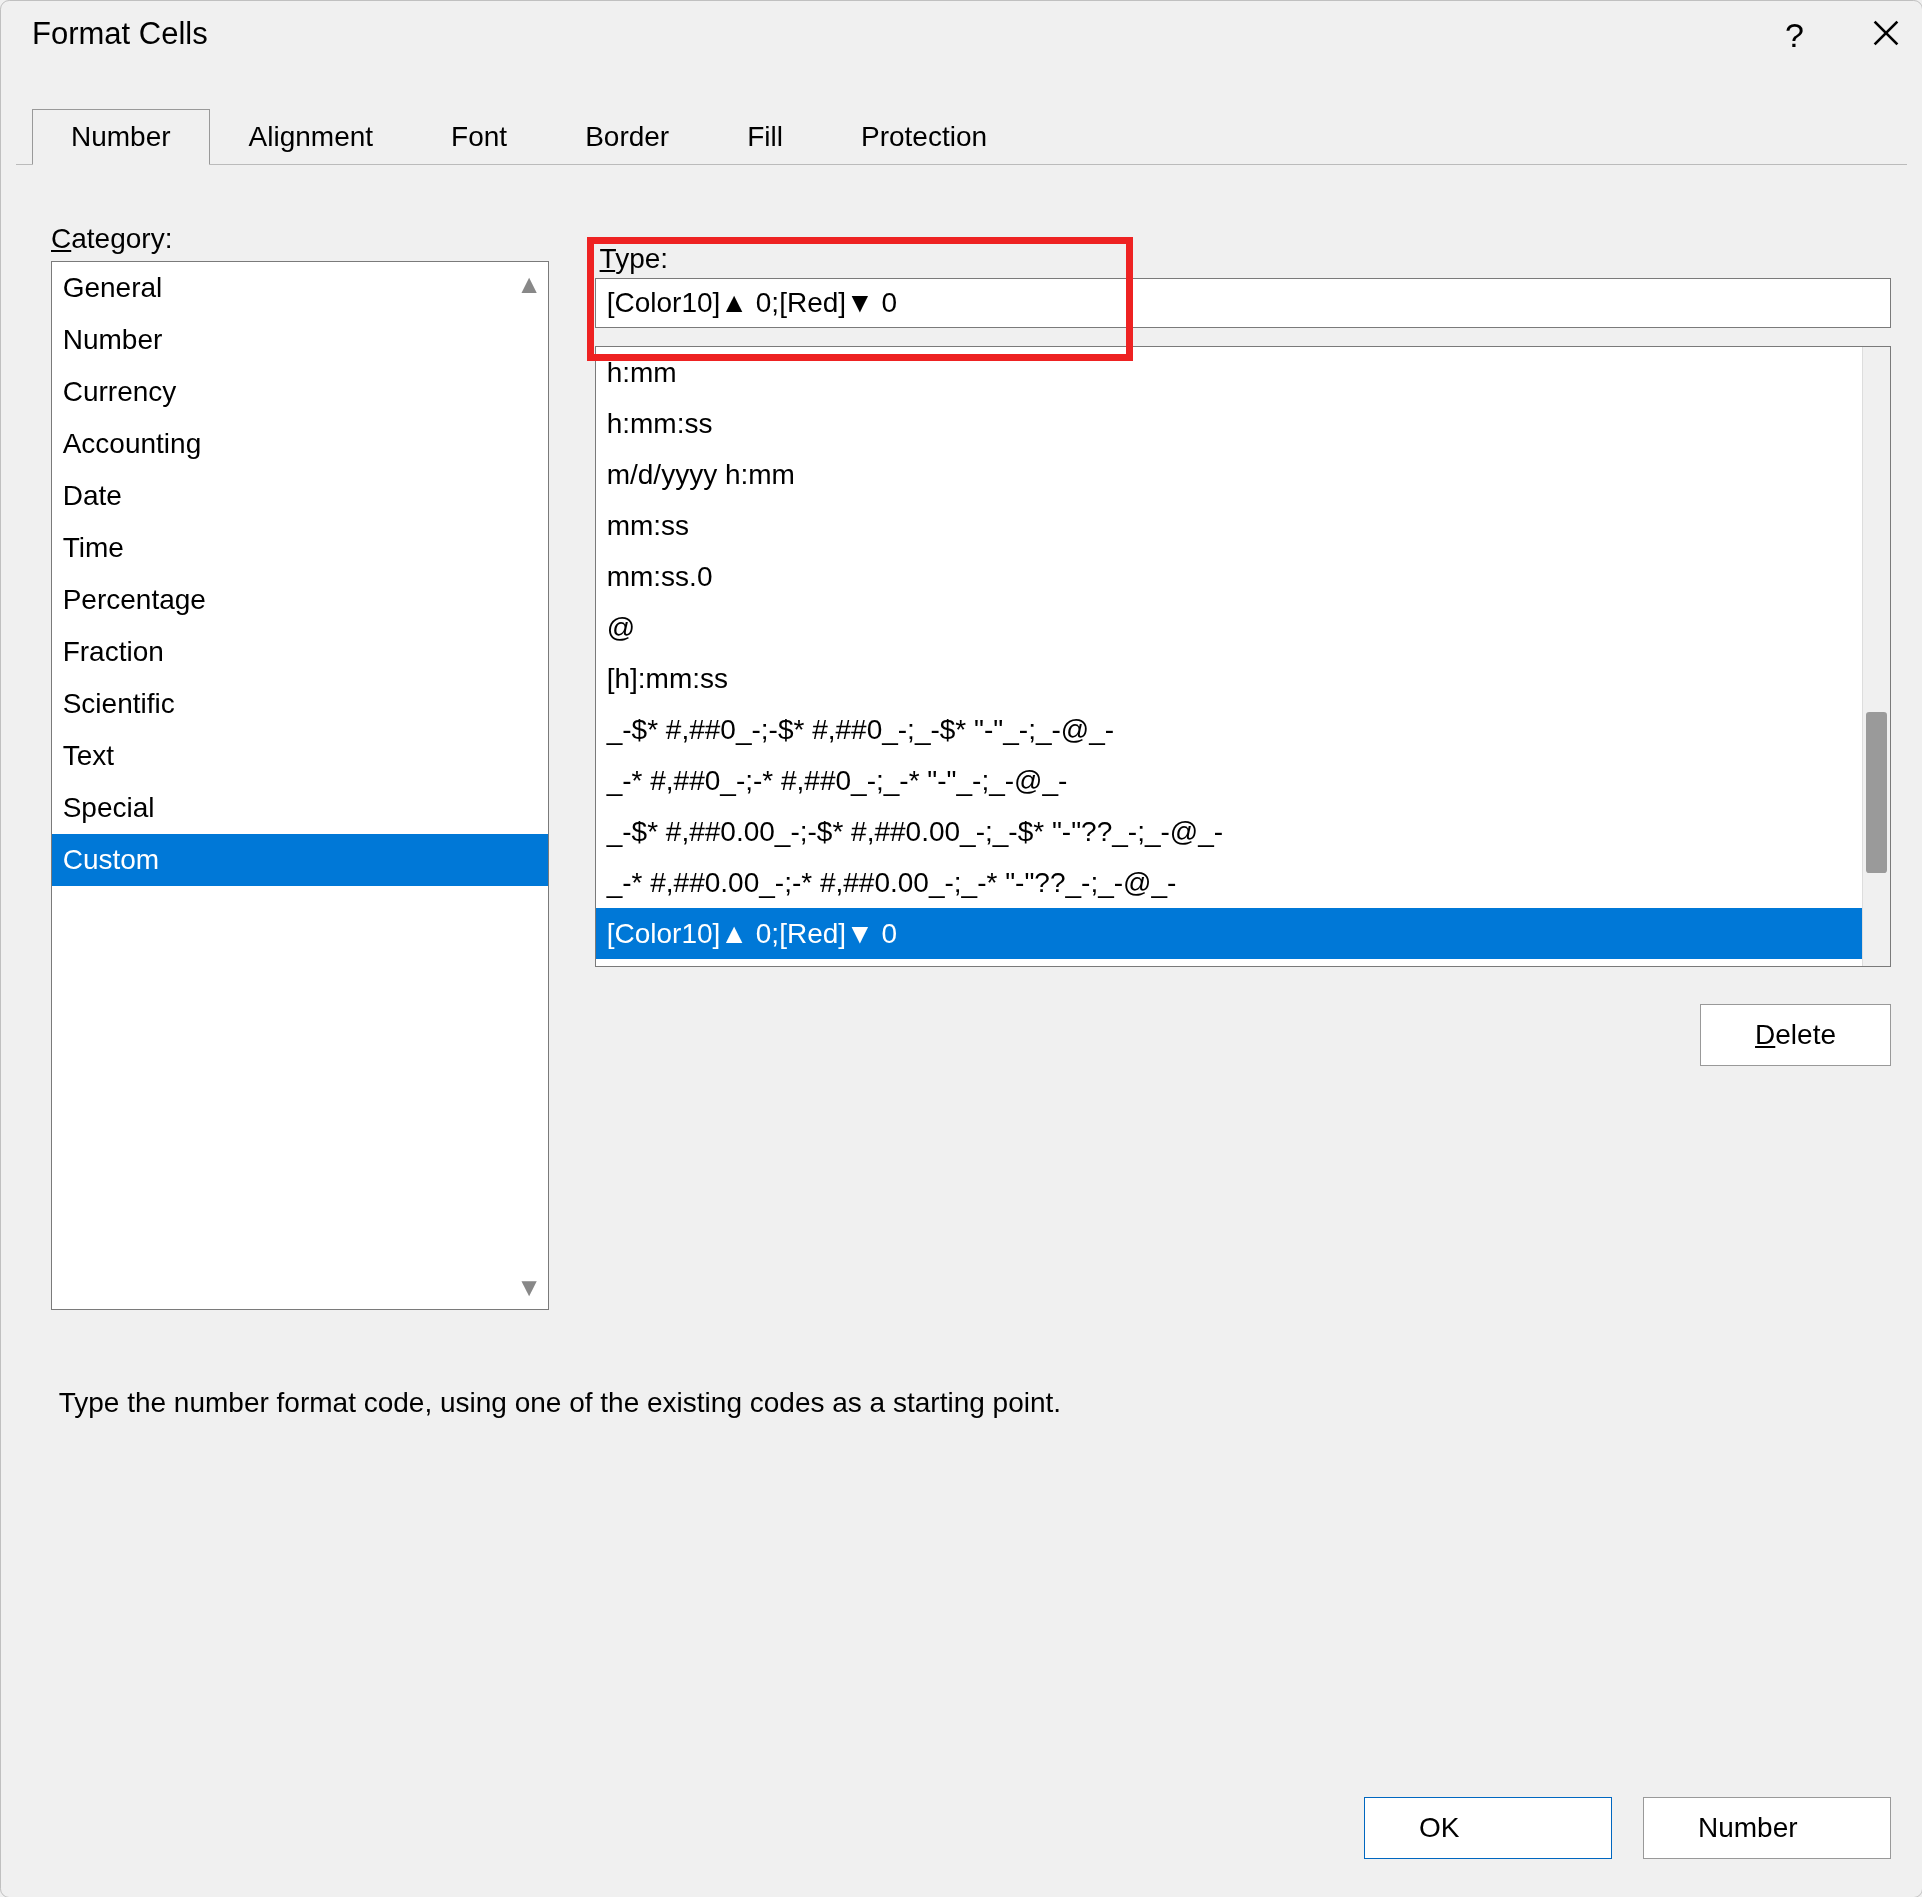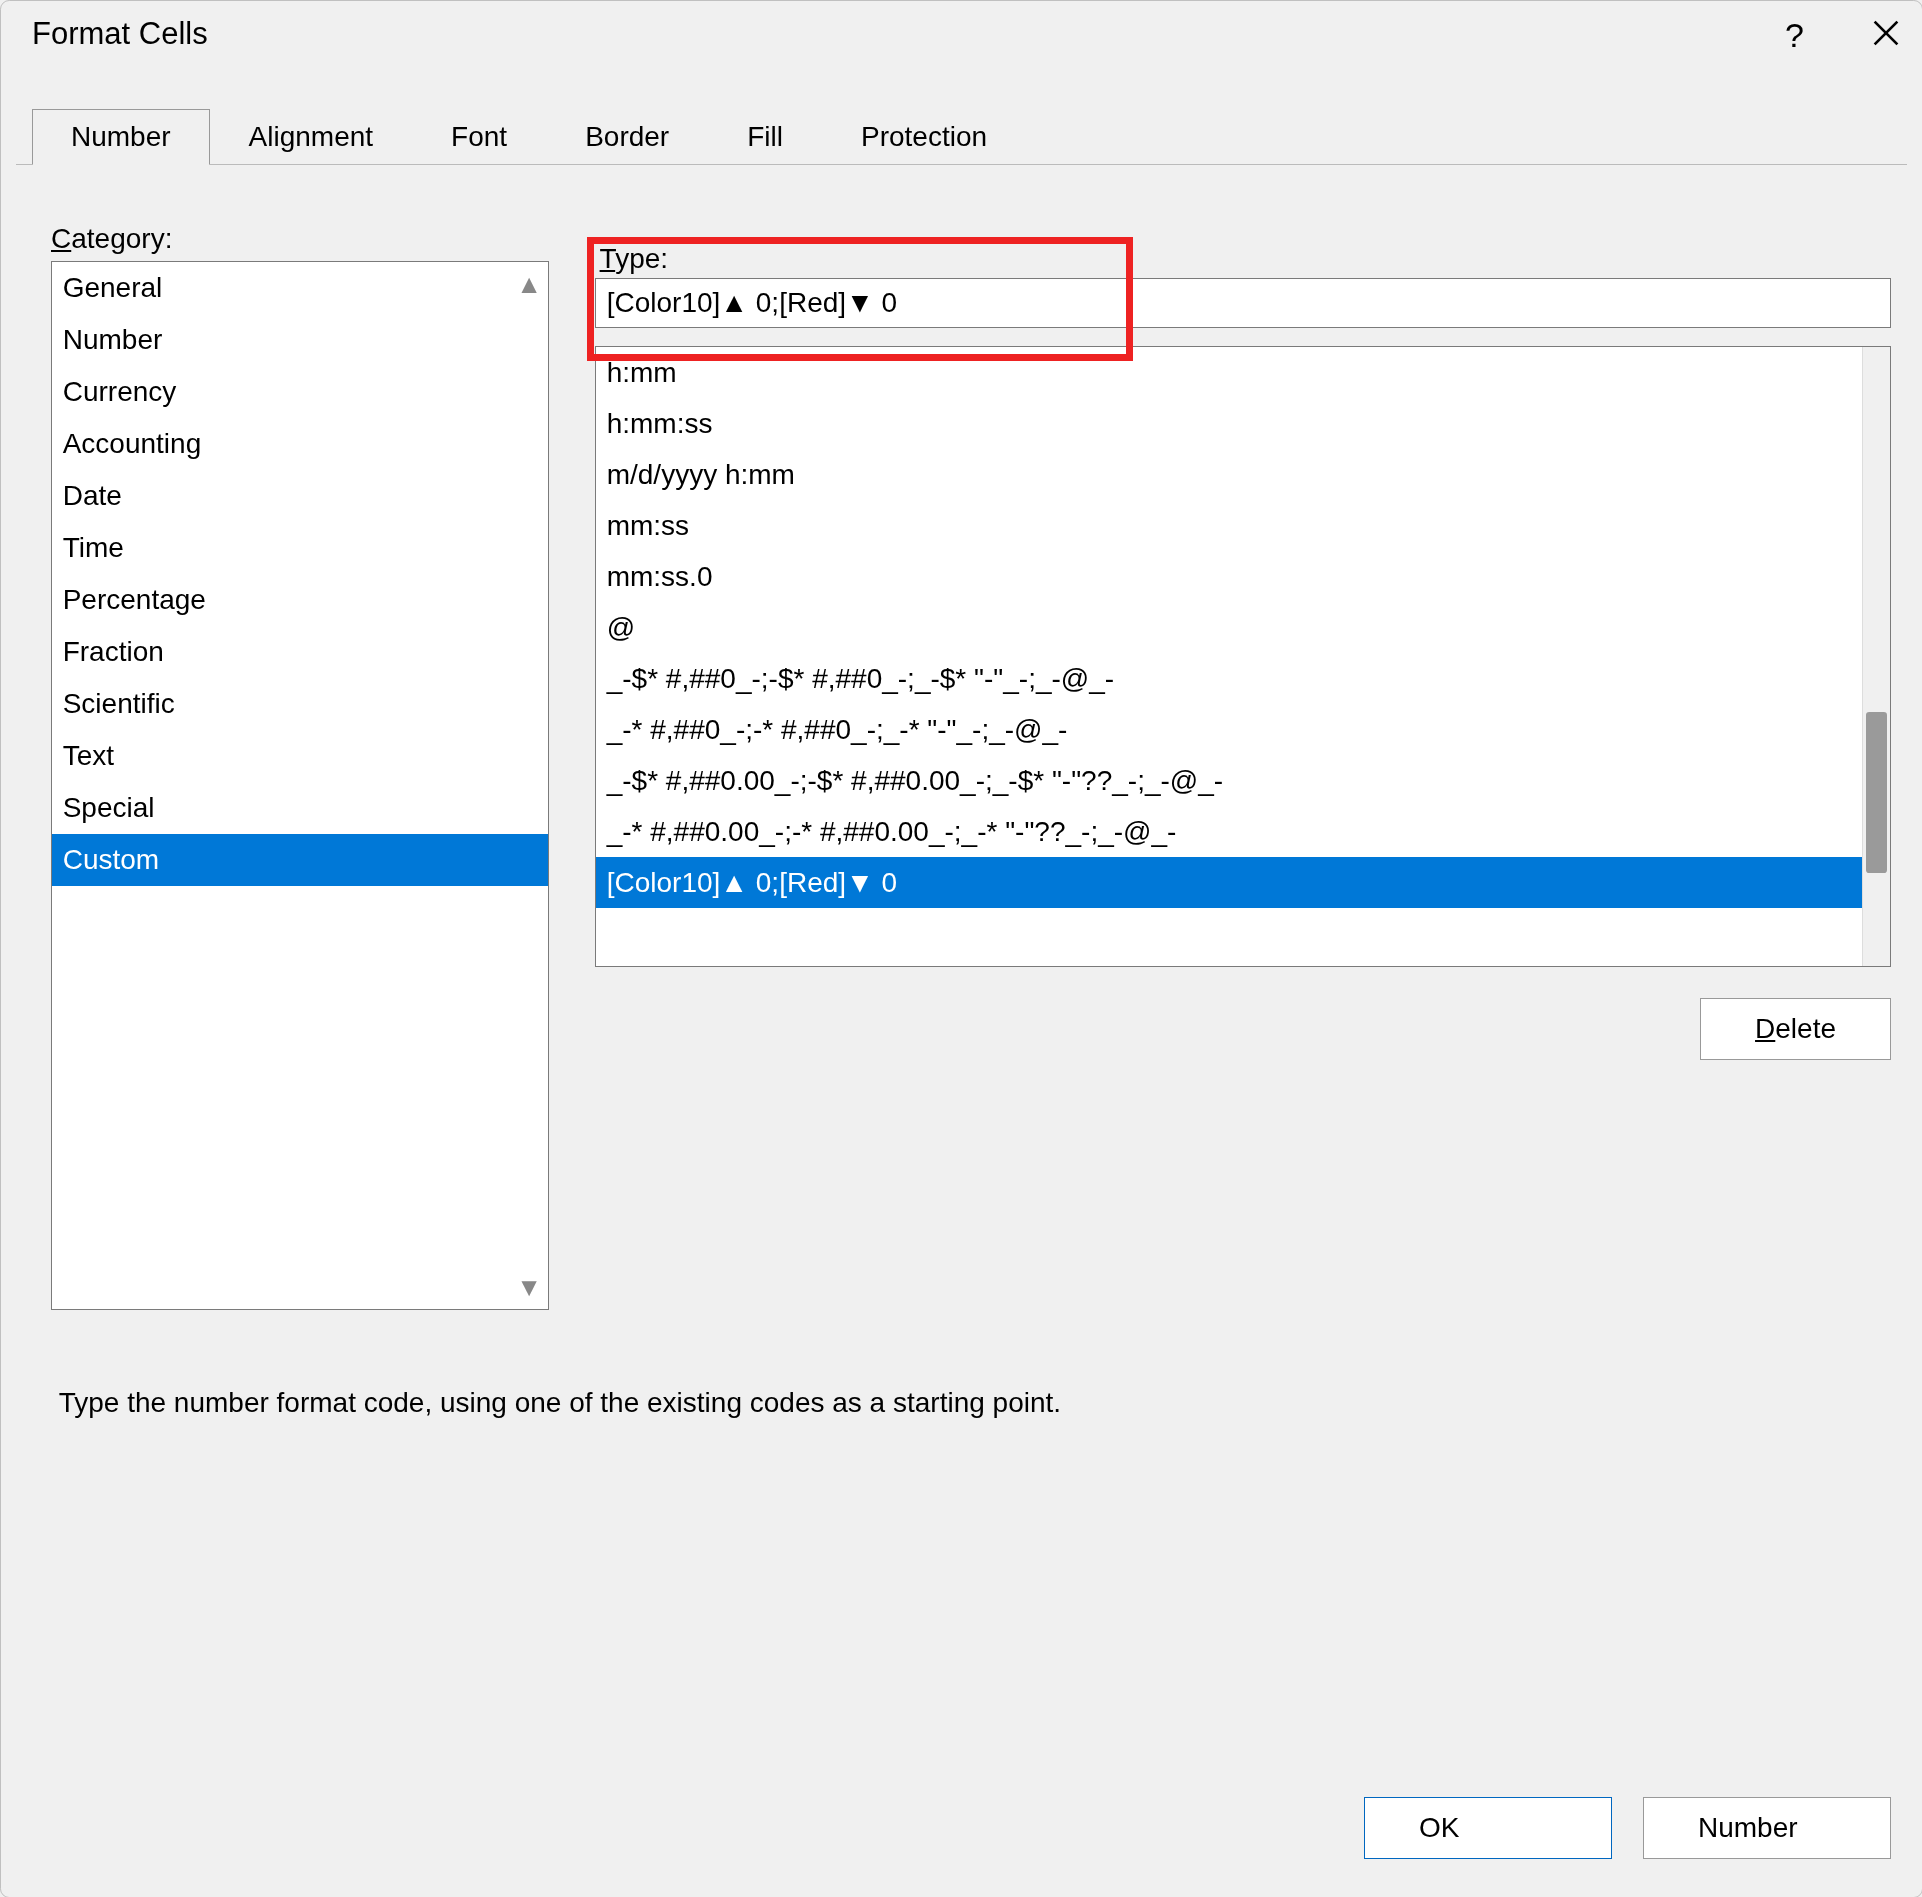"[h]:mm:ss" li { html: none -> <li>[h]:mm:ss</li> }
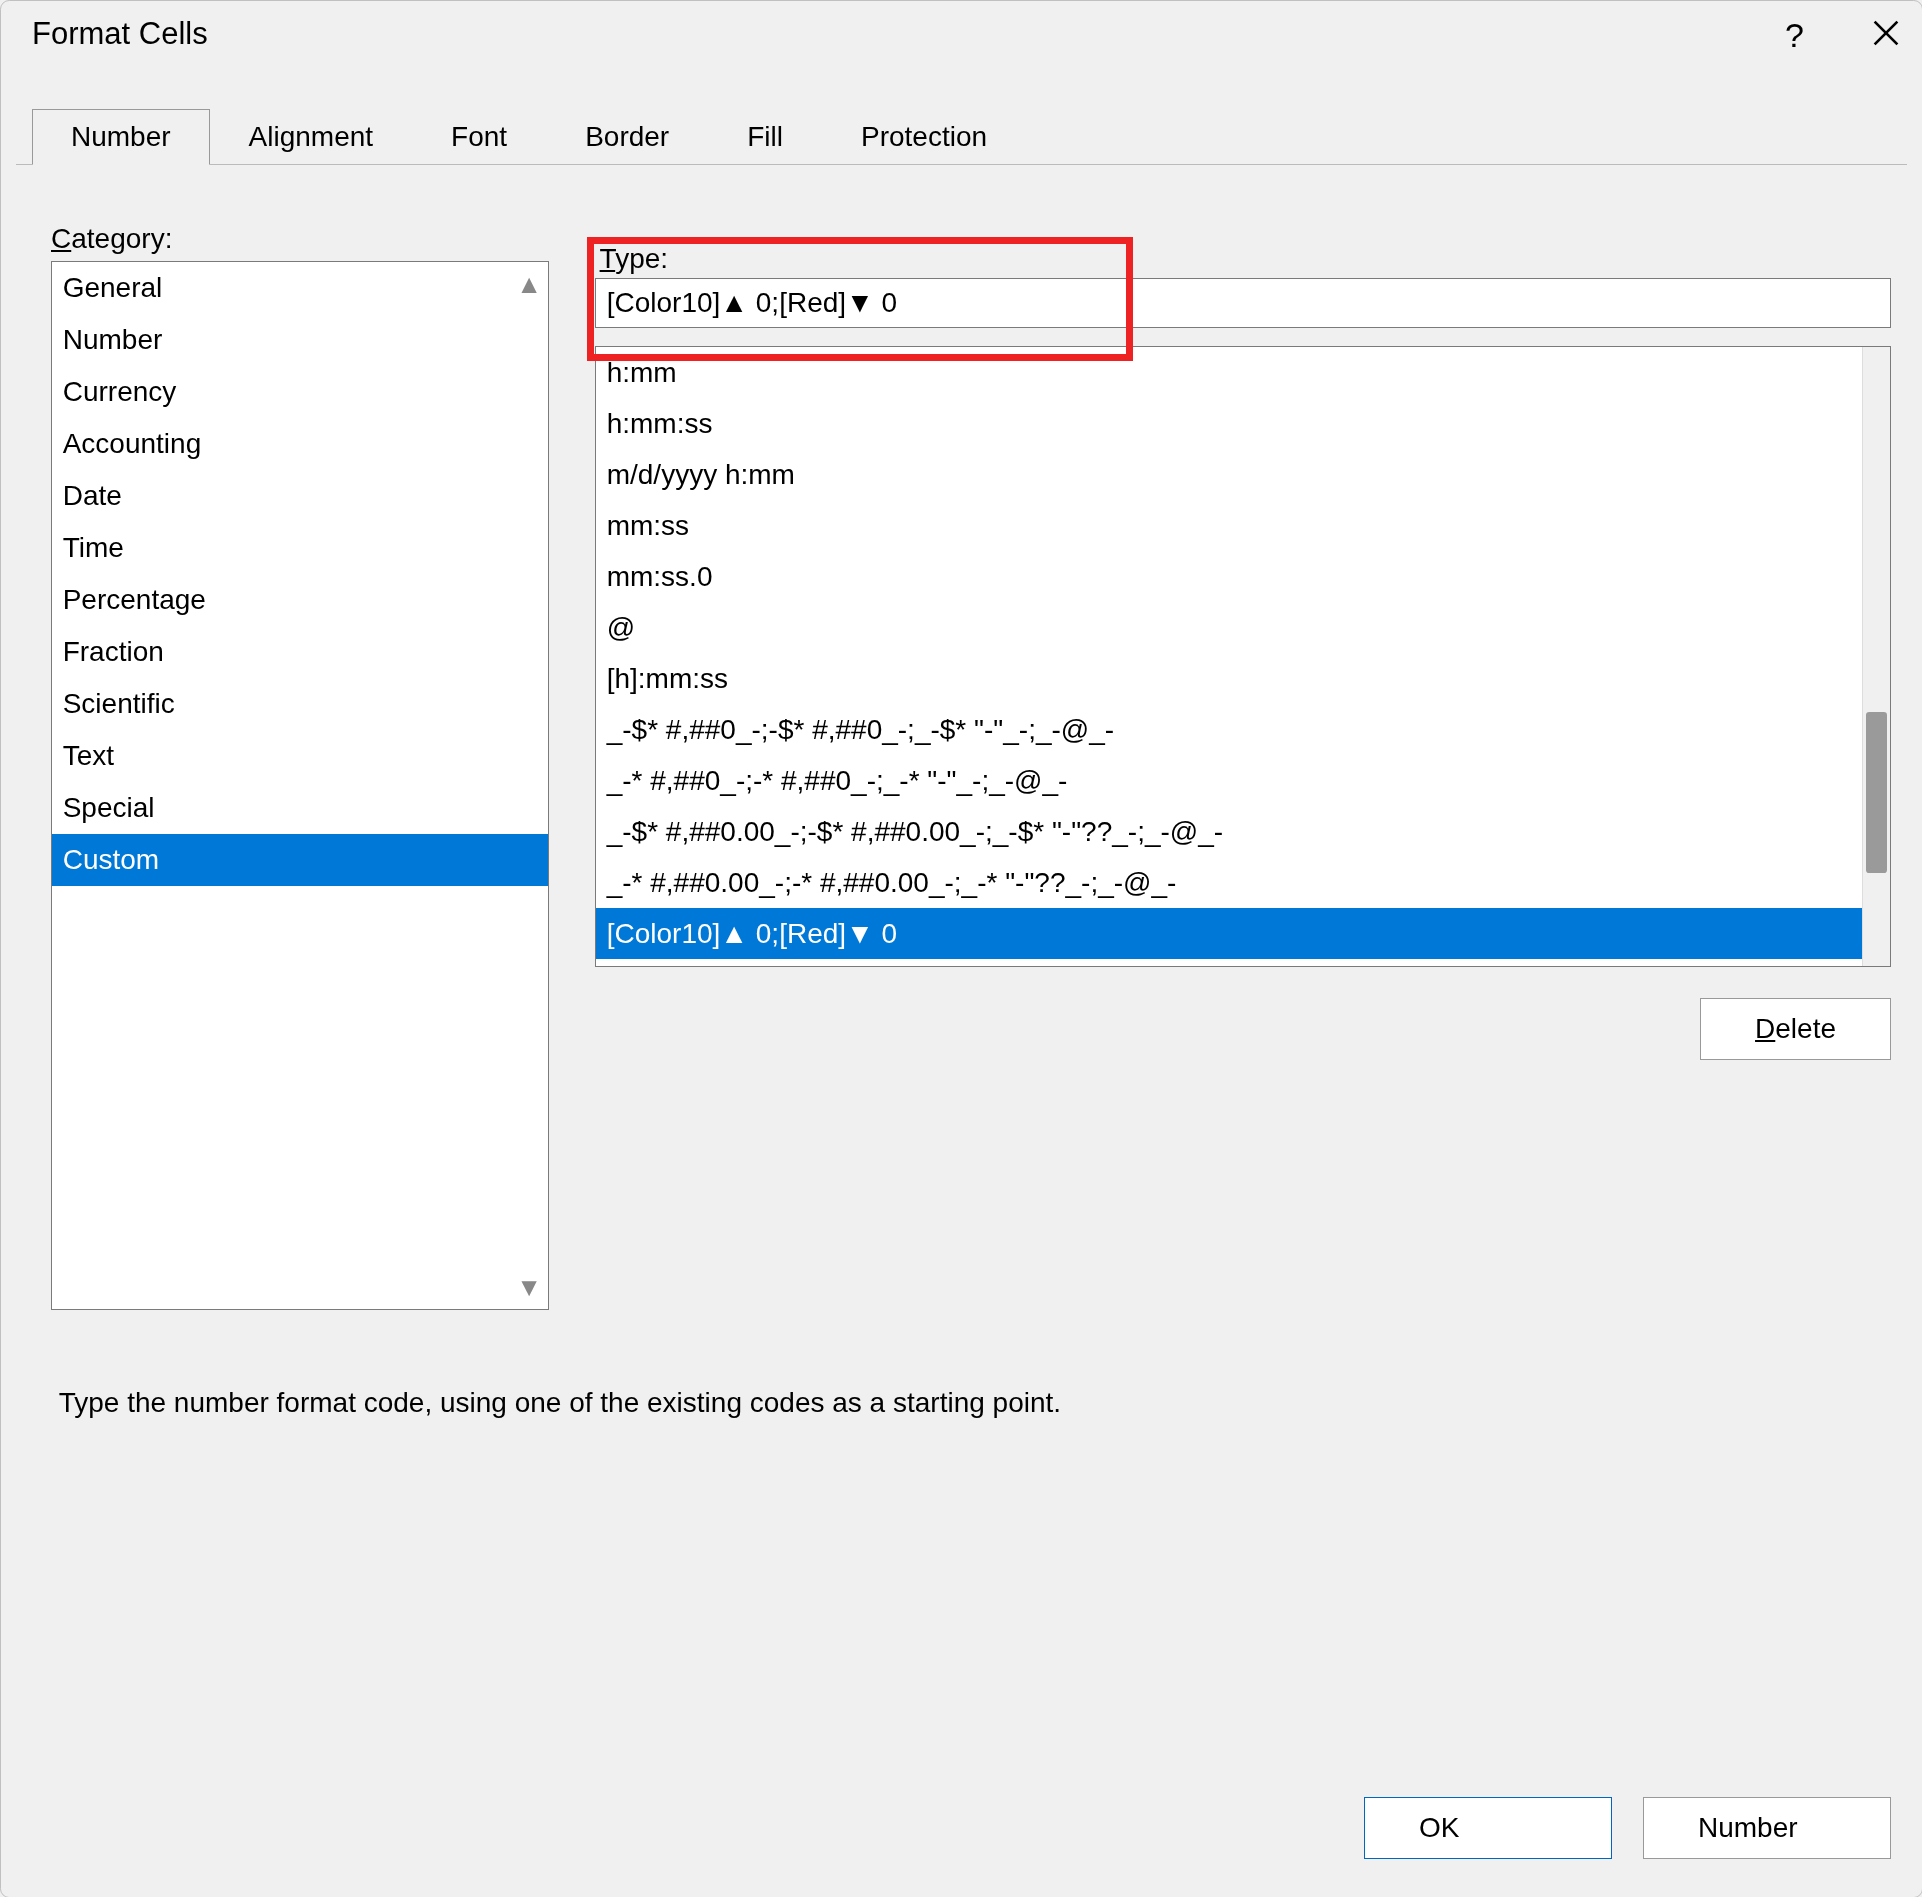"Delete" .btn { margin-top: none -> 6px }
